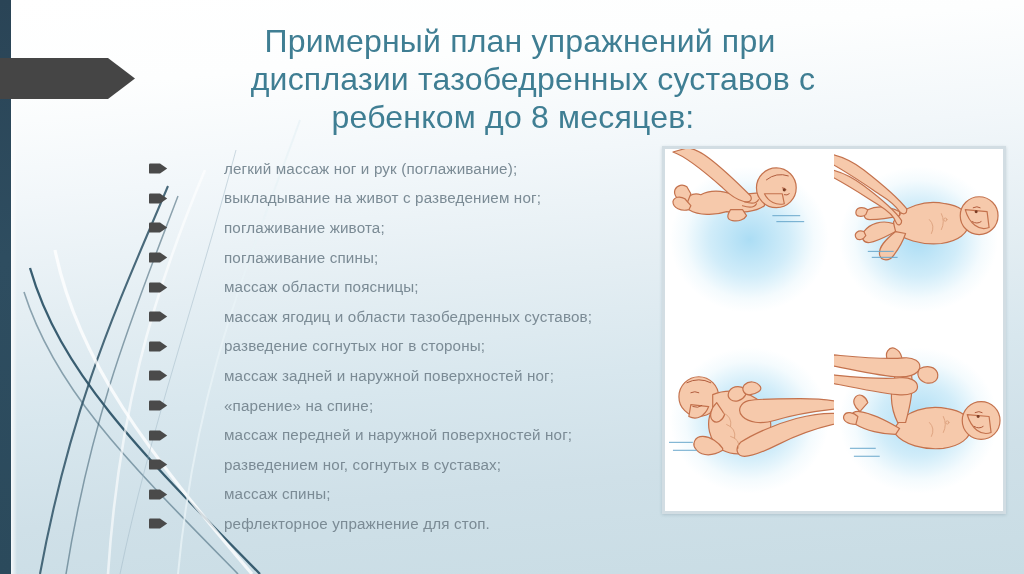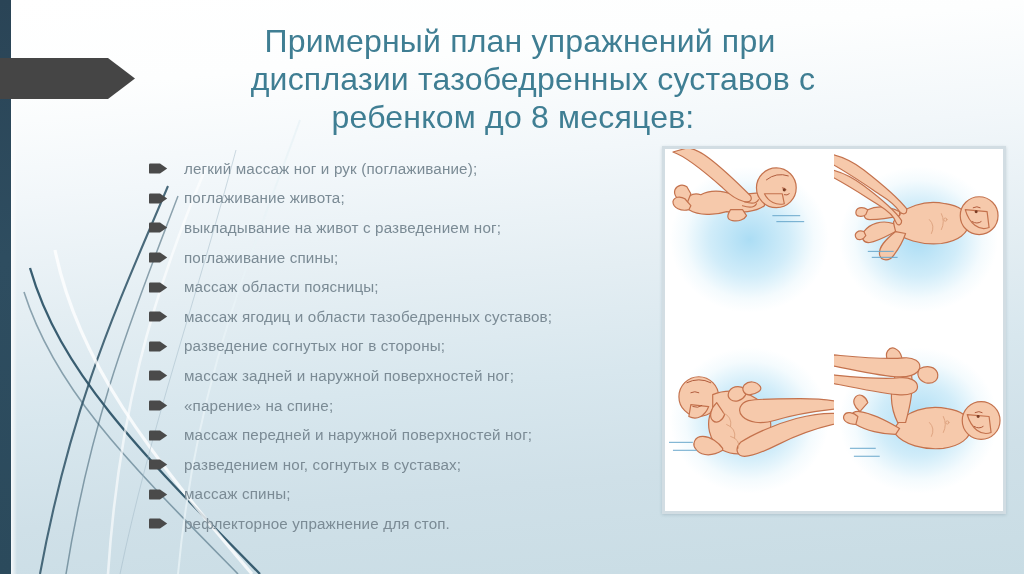"легкий массаж ног и рук" .bullet-row { gap: none -> 40px }
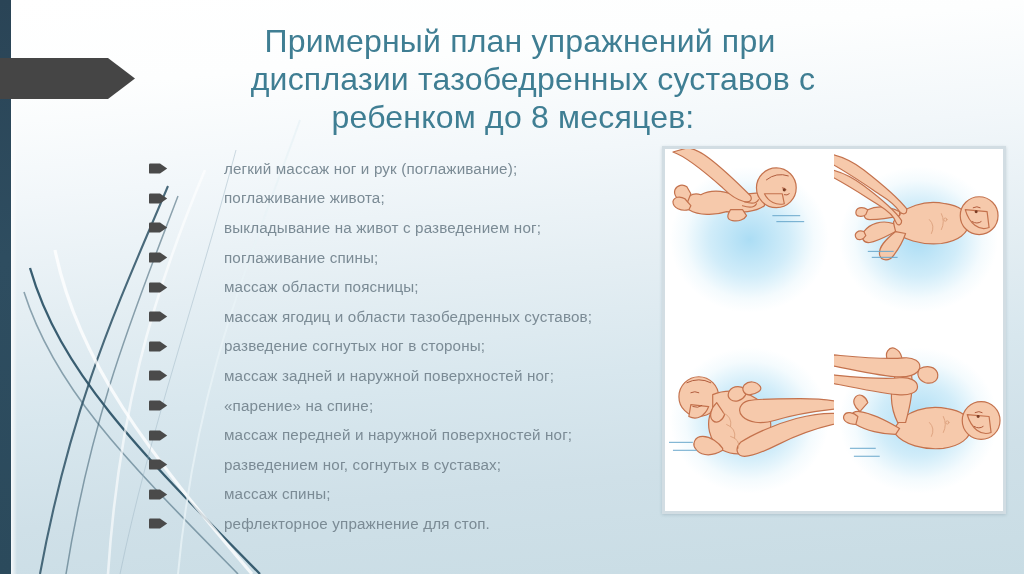"поглаживание живота;" div.bullet-row { order: before "выкладывание на живот с разведением" -> after "выкладывание на живот с разведением" }
